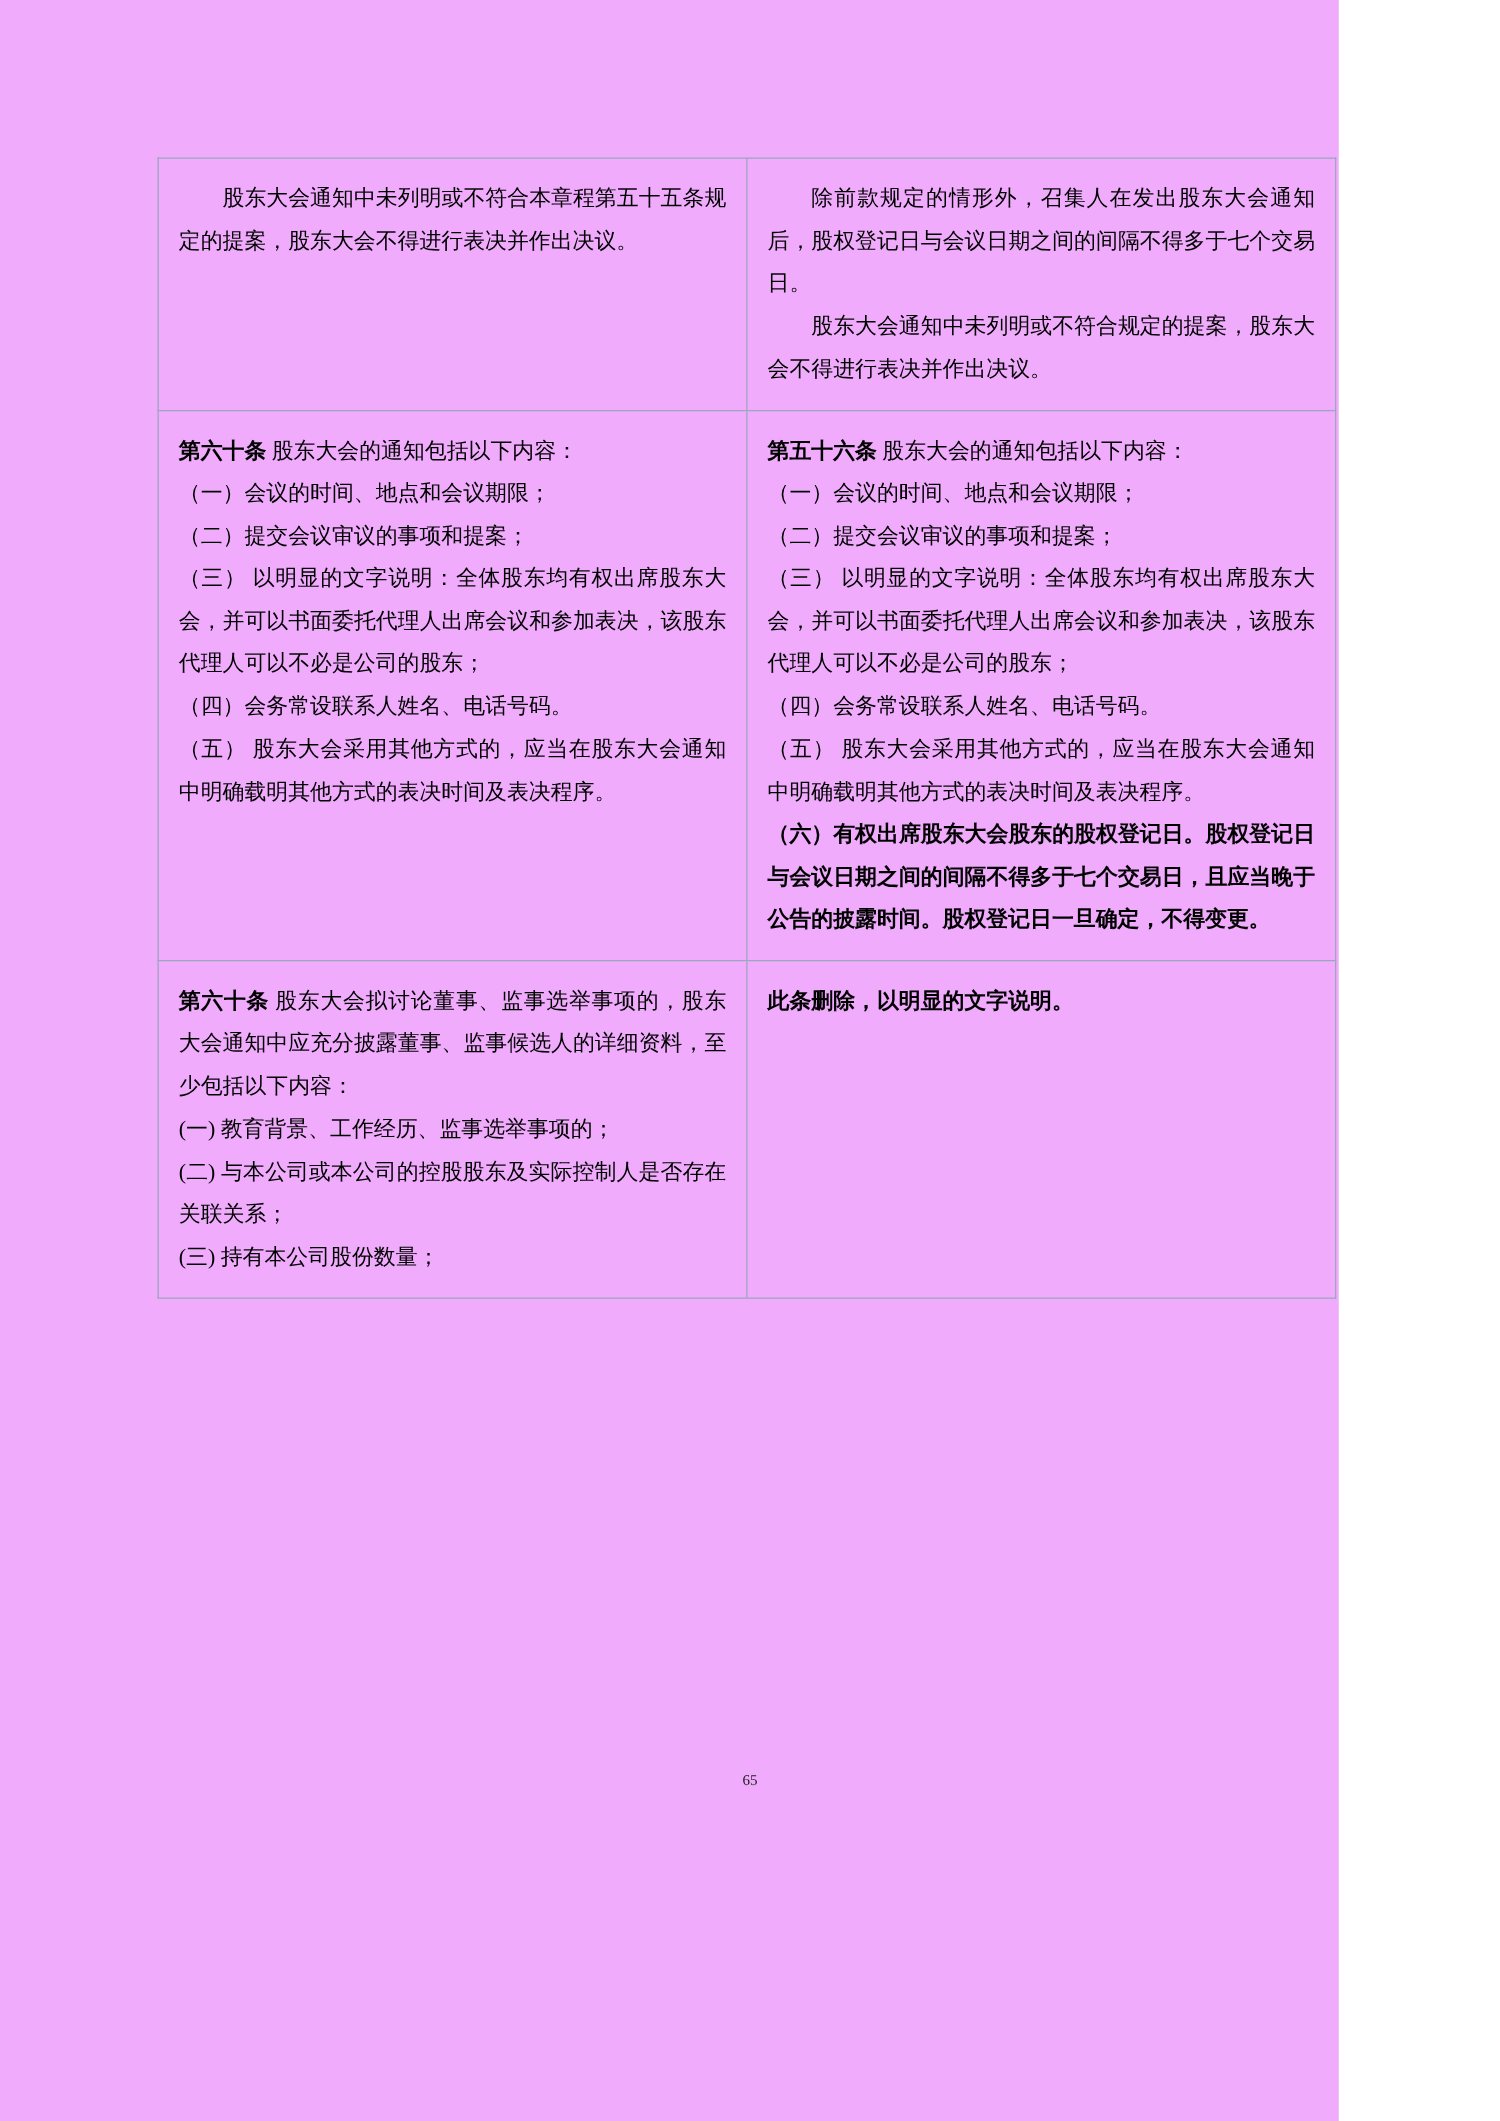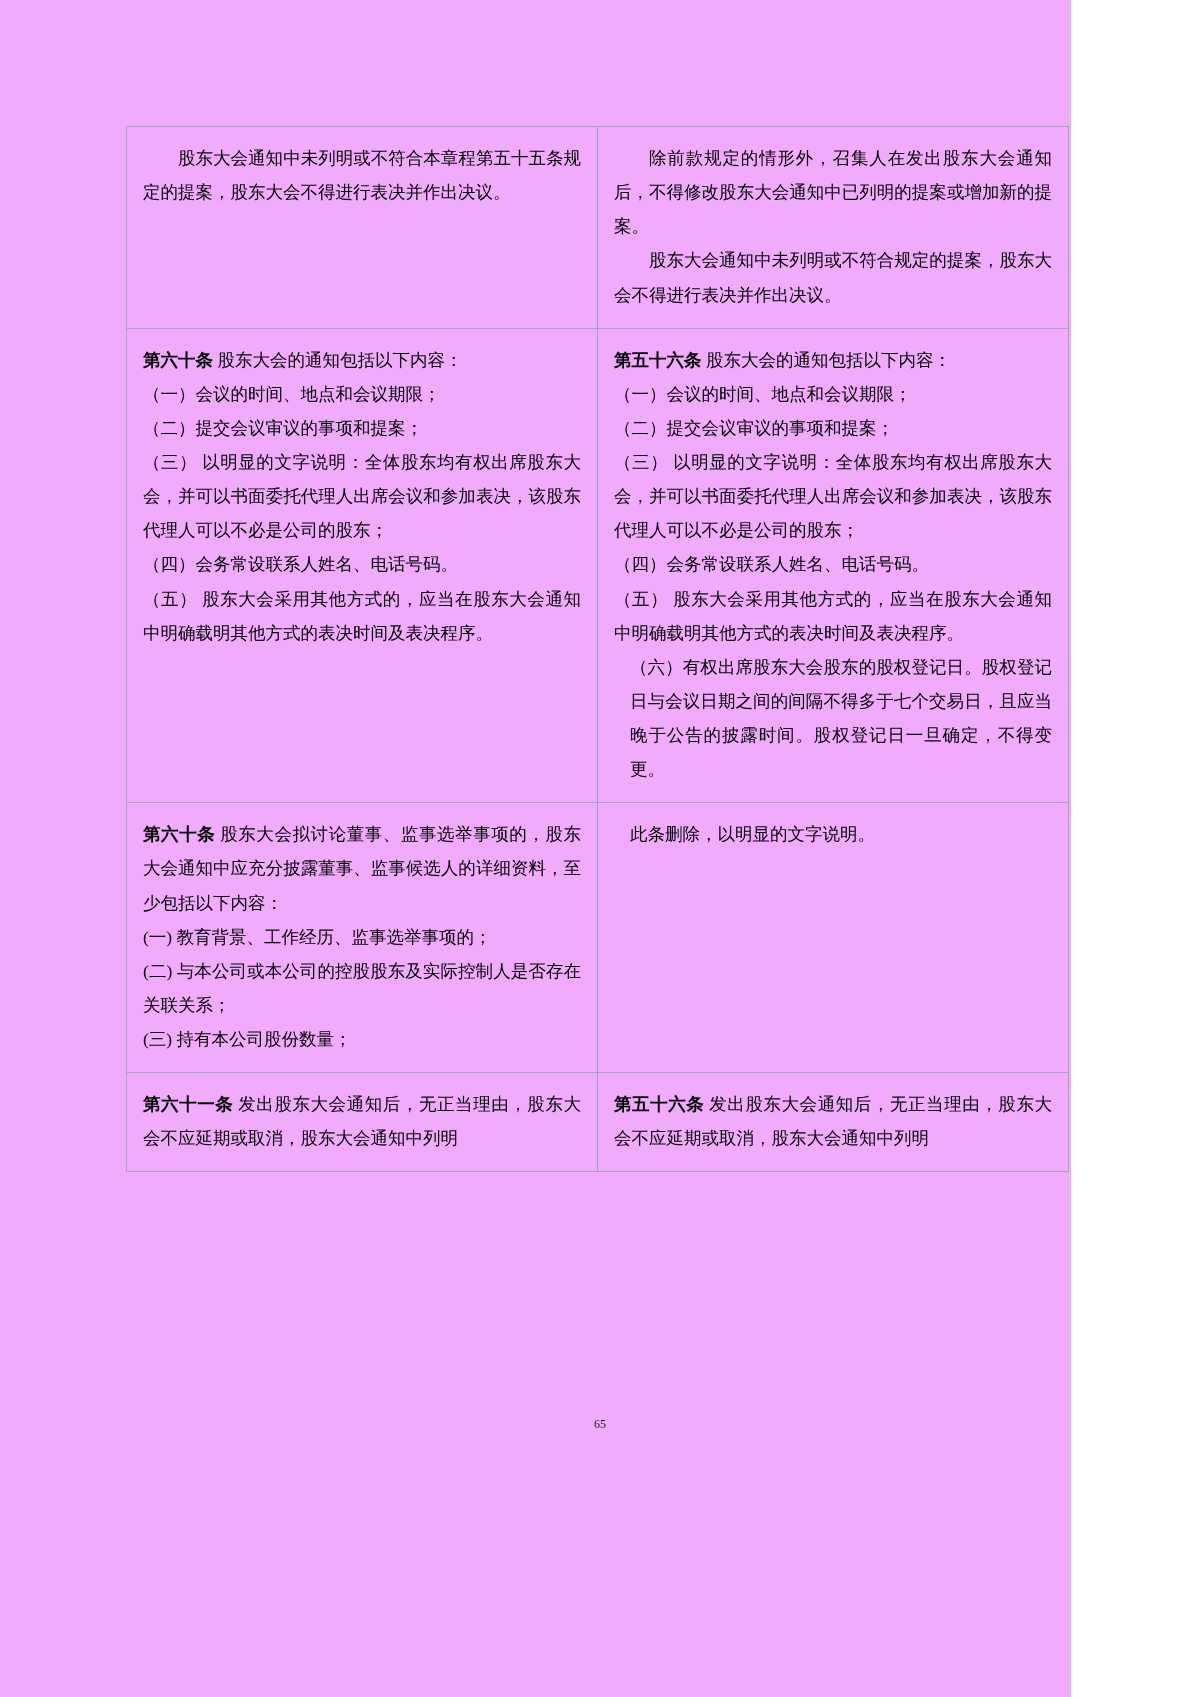"除前款规定的情形外，召集人在发出股东大会通知后，不得修改股东大会通知中已列明的提" p.indent { text: 不得修改股东大会通知中已列明的提案或增加新的提案 -> 股权登记日与会议日期之间的间隔不得多于七个交易日 }
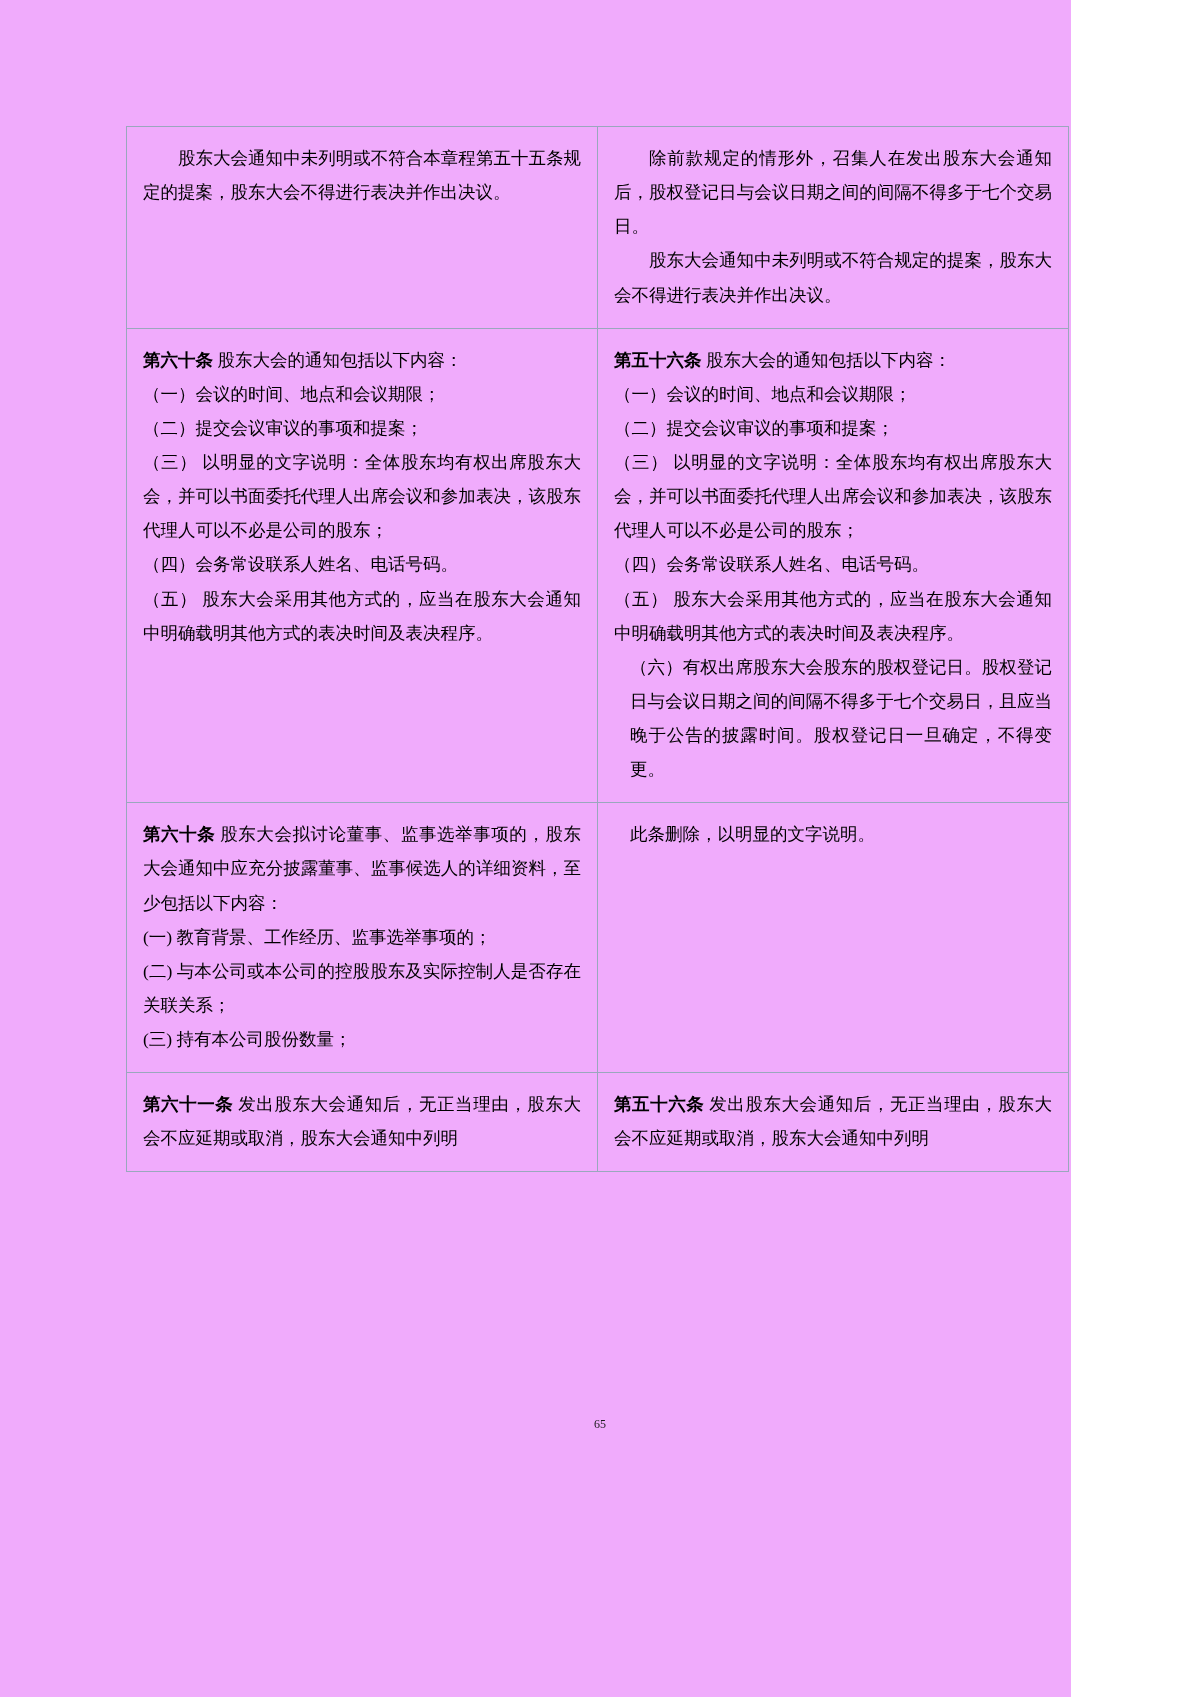"（六）有权出席股东大会股东的股权登记日。股权登记日与会议日期之间的间隔不得多于七" .bold-block { font-weight: normal -> bold; margin-left: 16px -> none }
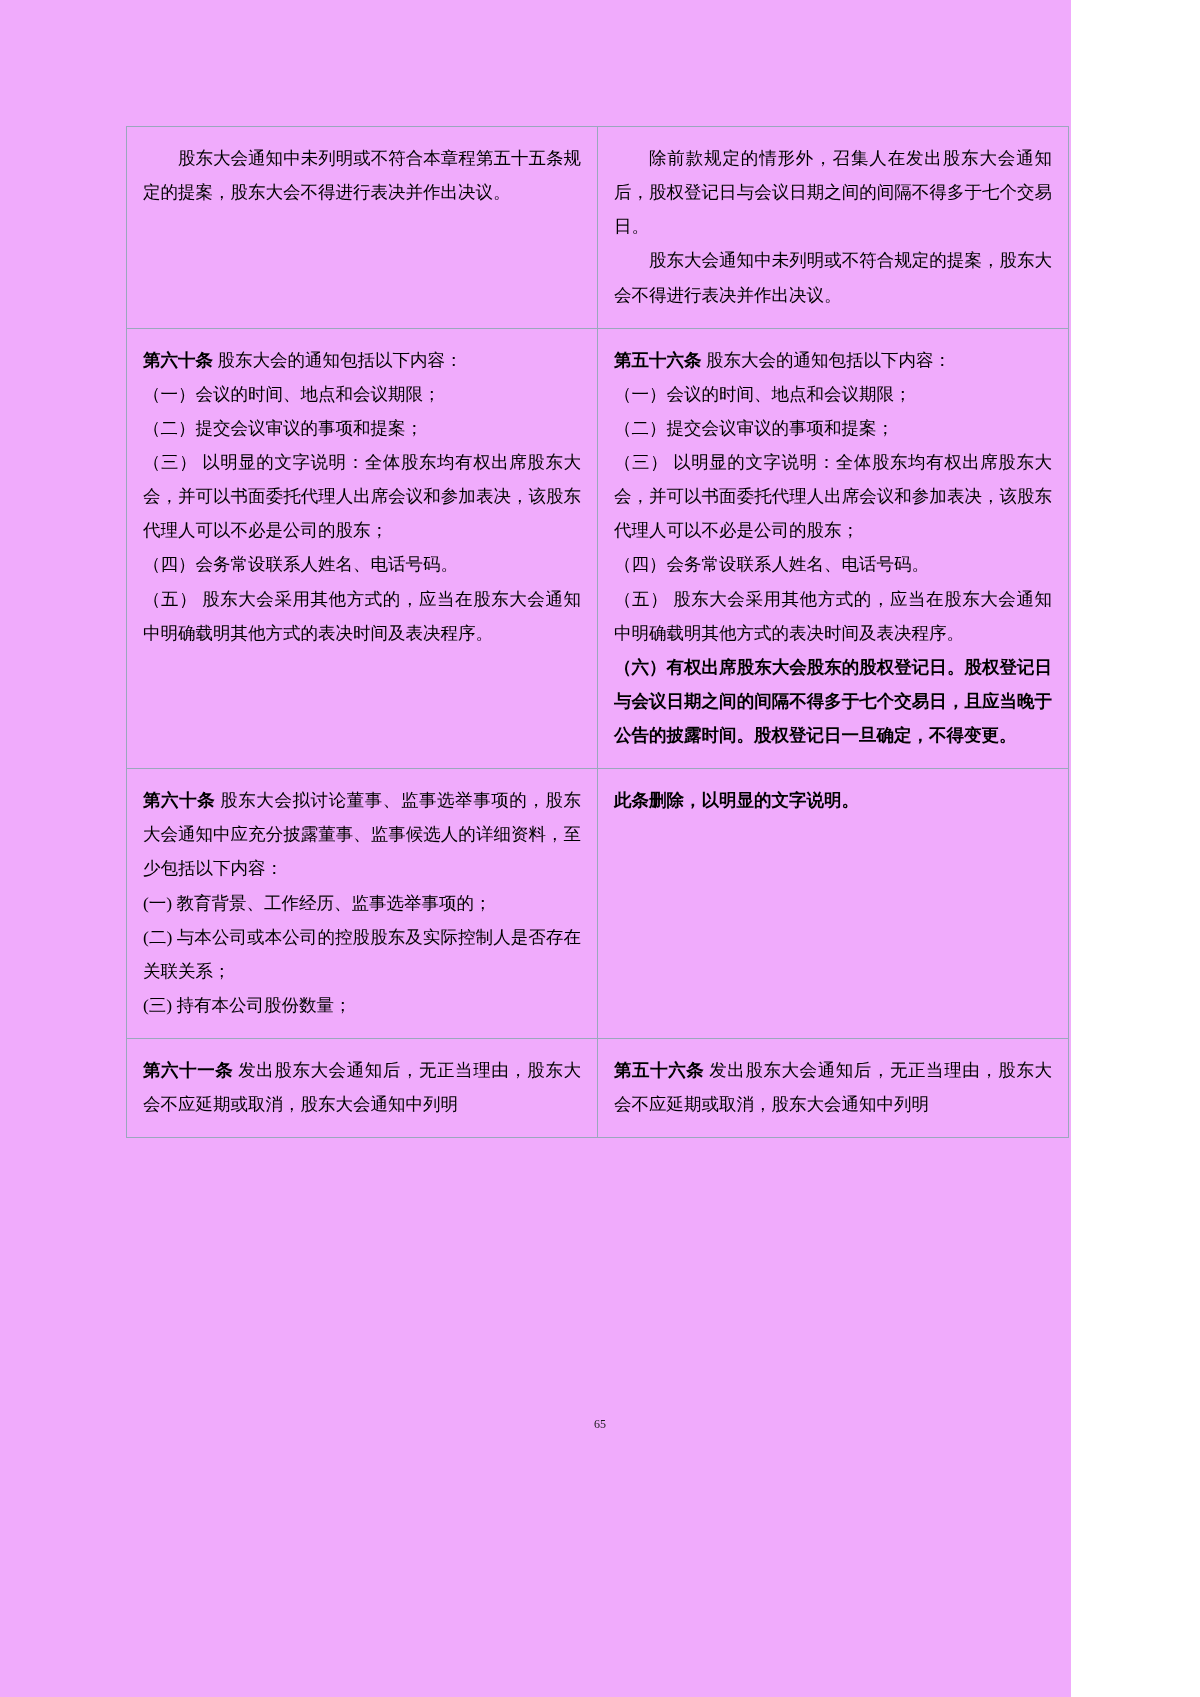"第六十一条" tr { html: <tr> <td> <p><span>第六十一条</span><span> 发出股东大会通知后，无正当理由，股东大会不应延期或取消，股东大会通知中列明</span></p> </td> <td> <p><span>第五十六条</span><span> 发出股东大会通知后，无正当理由，股东大会不应延期或取消，股东大会通知中列明</span></p> </td> </tr> -> none }
